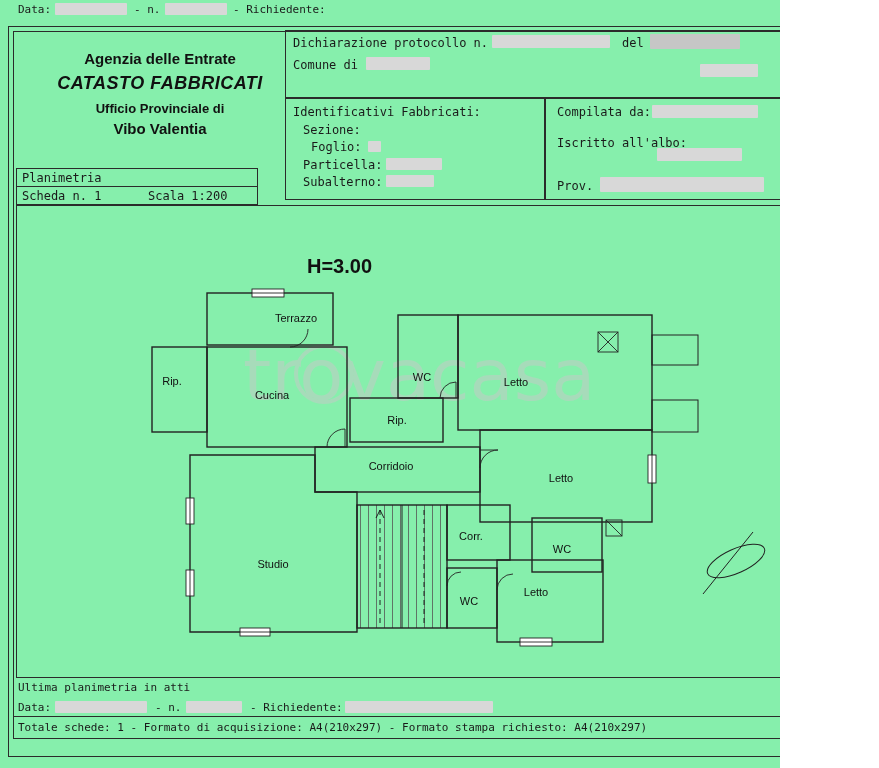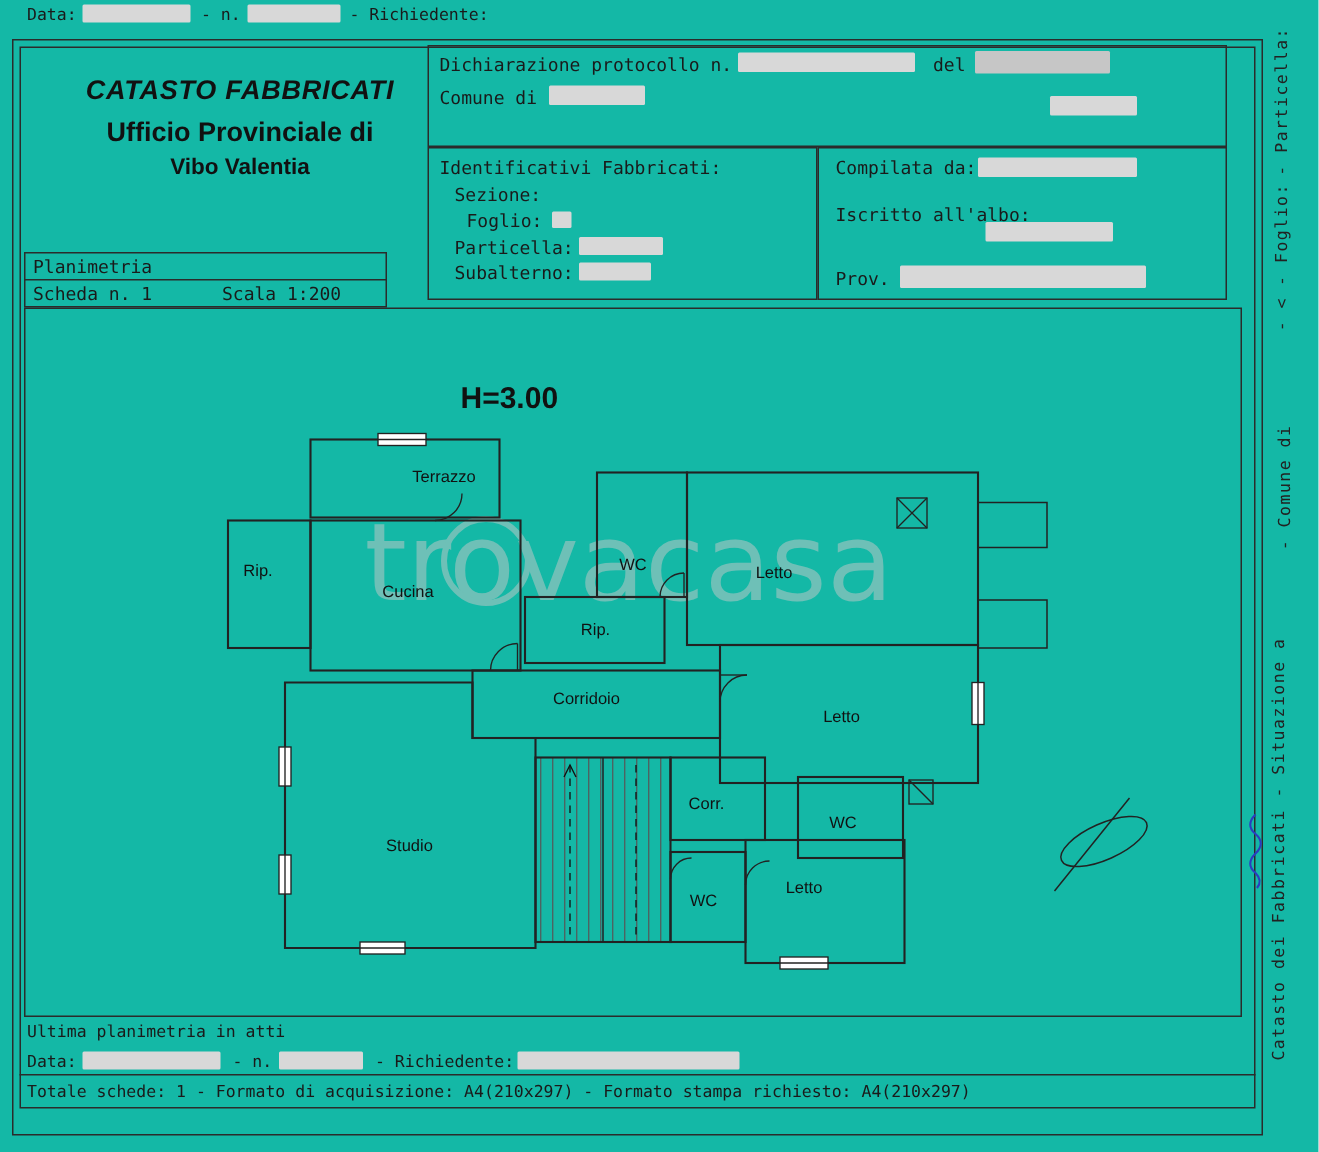"Data:" .canvas { background: #14b8a6 -> #86efac; width: 879px -> 780px }
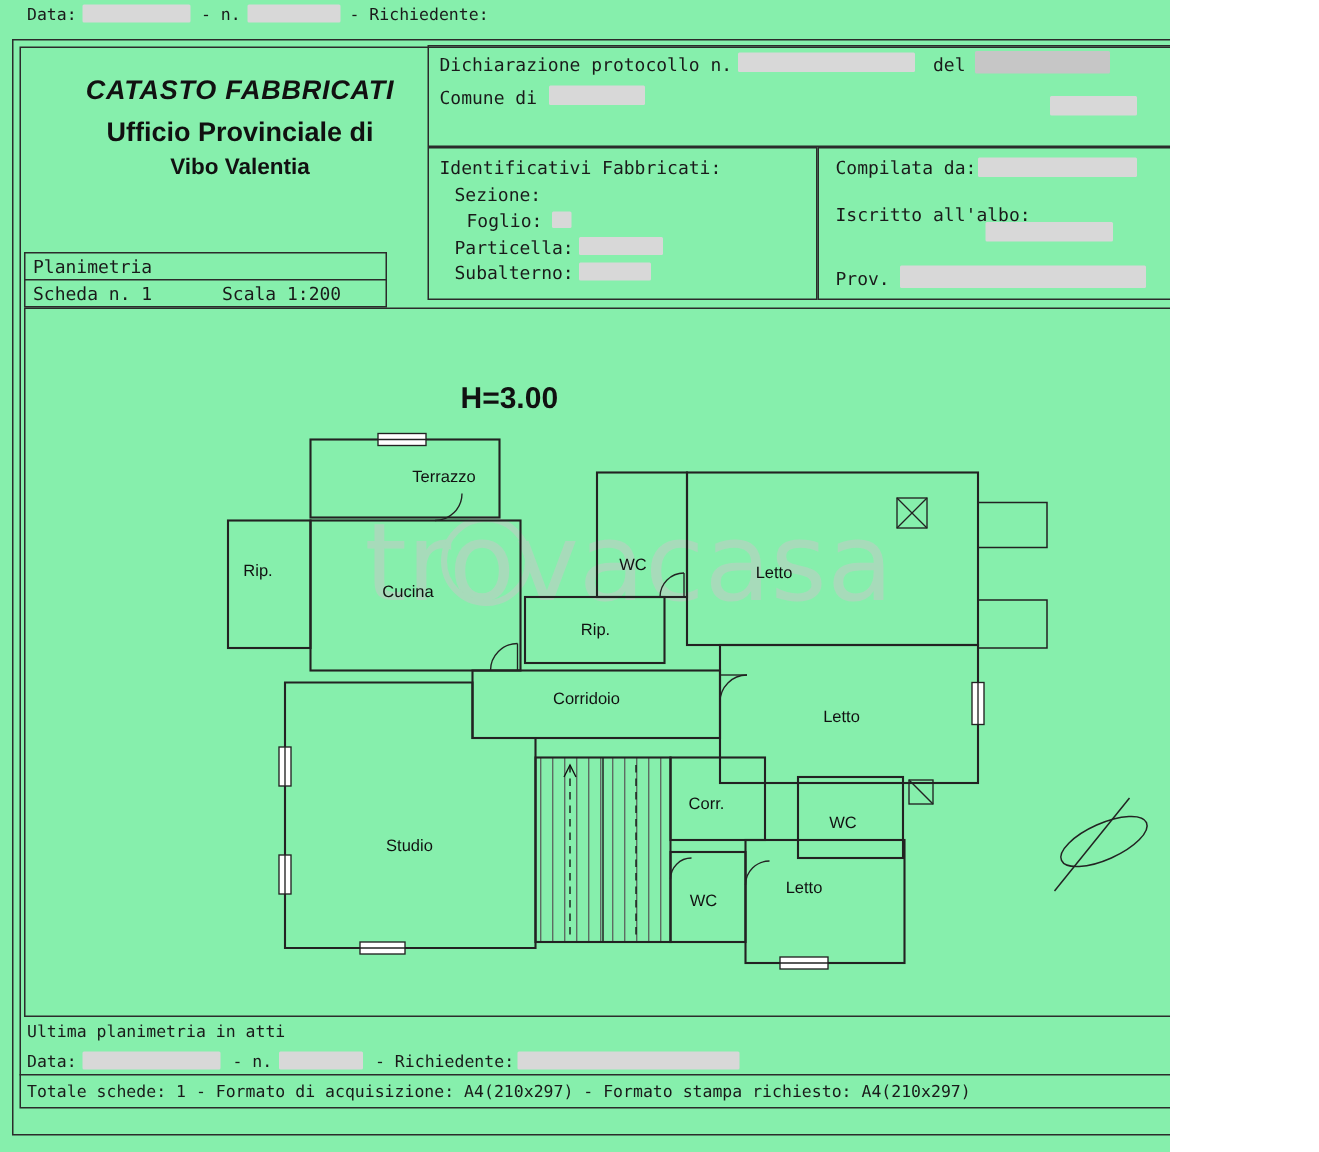"Agenzia delle Entrate" div.l1 { html: none -> <div>Agenzia delle Entrate</div> }
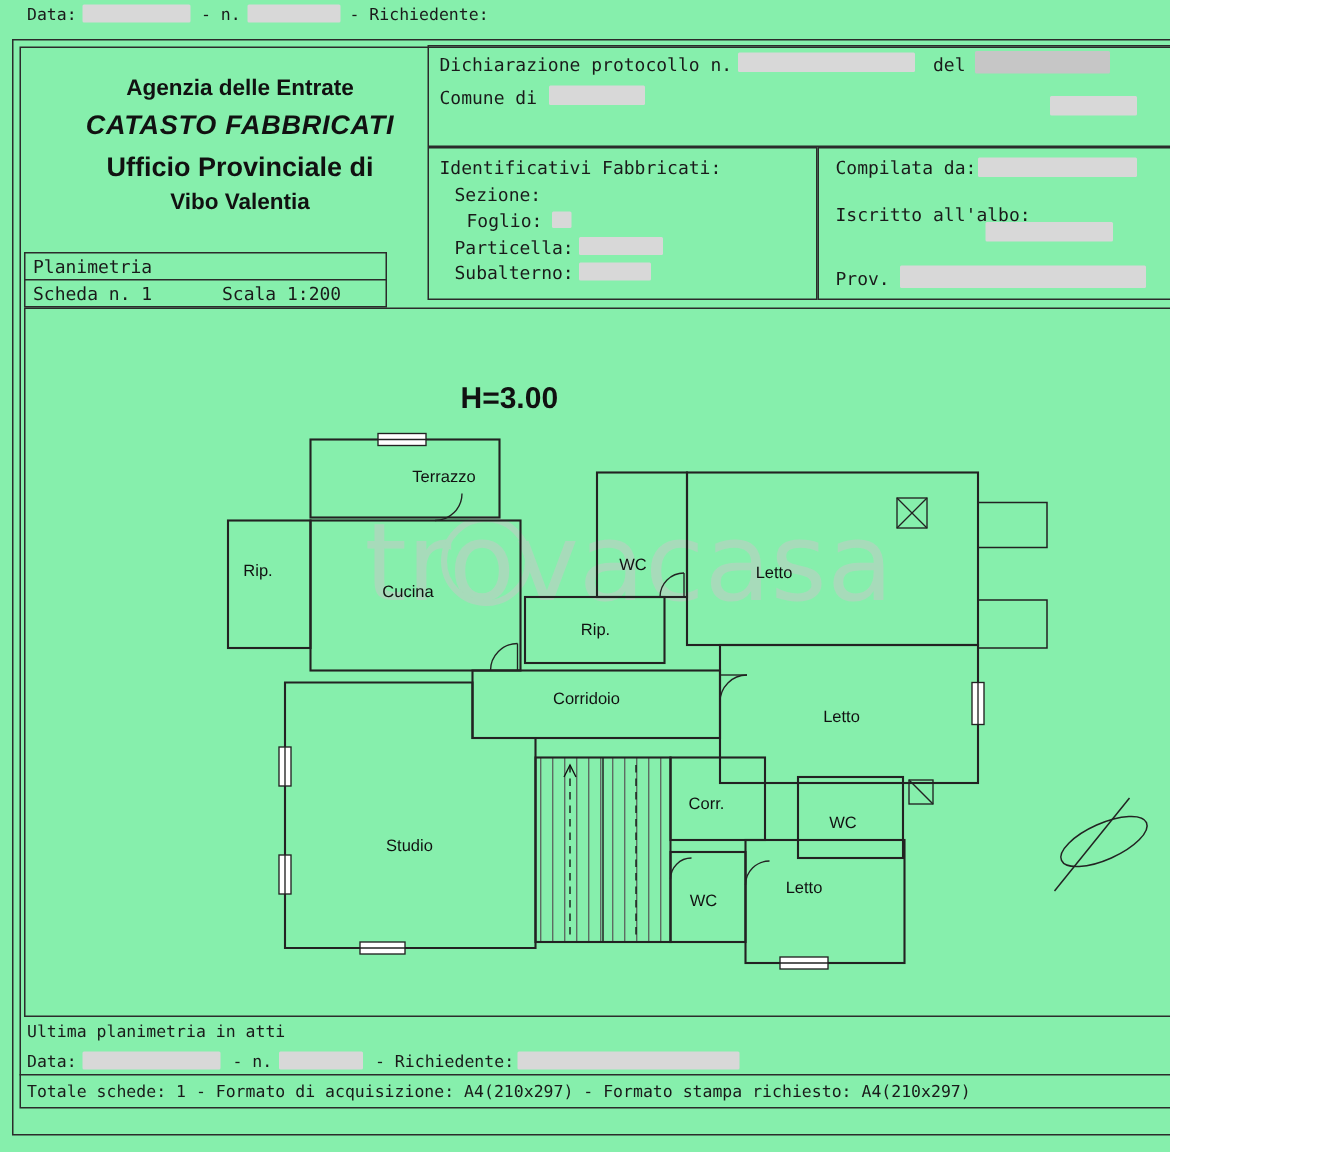"Ufficio Provinciale di" .agency .l3 { font-size: 18px -> 13px }
